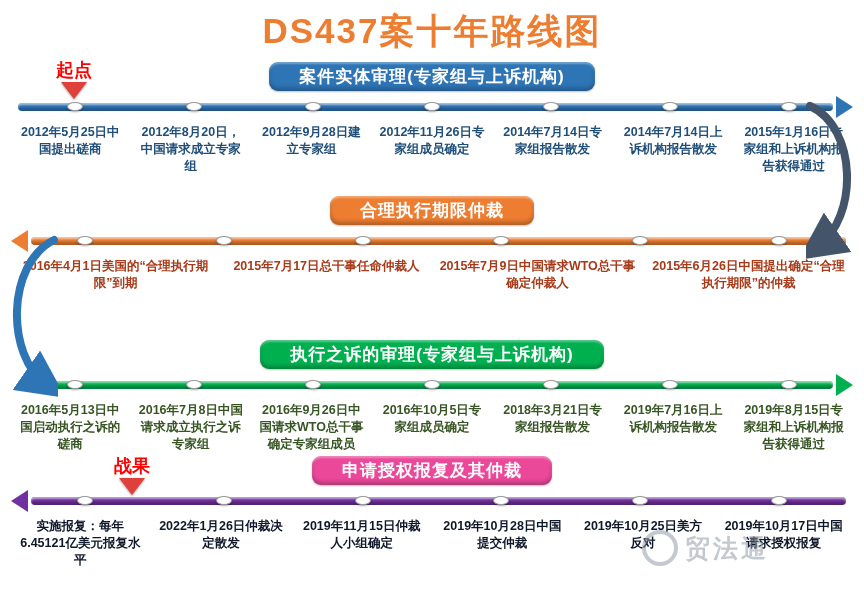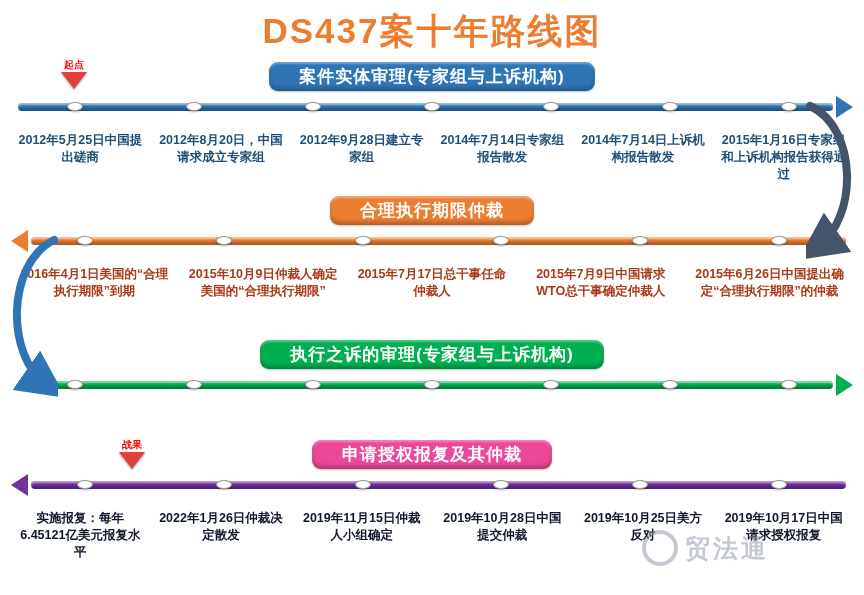"起点" .marker-label { font-size: 10px -> 18px }
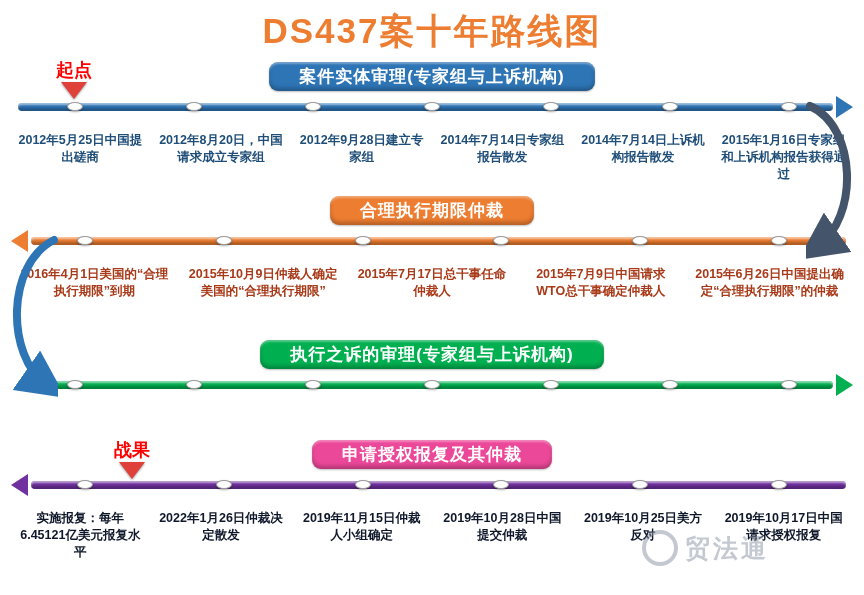"2012年5月25日中国提出磋商" .event { margin-top: 8px -> none }
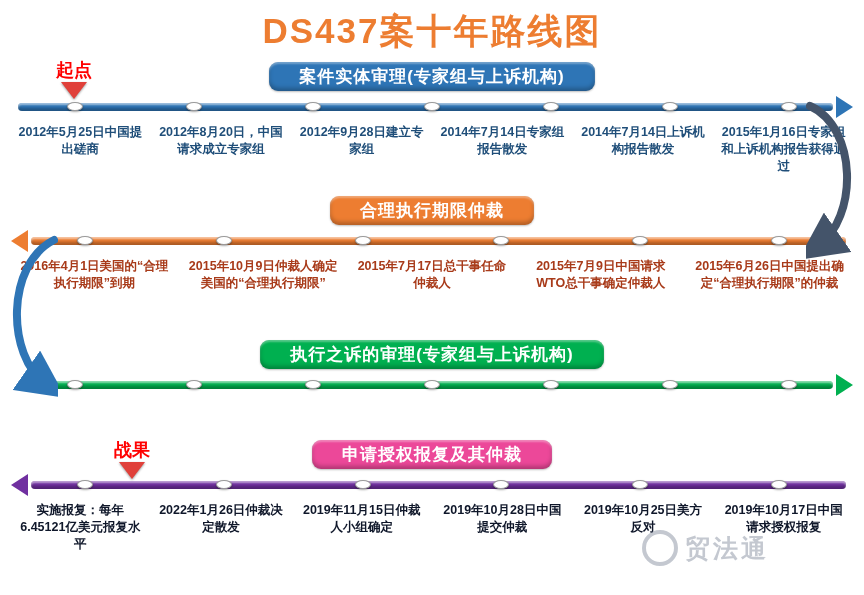"2012年11月26日专家组成员确定" div.event { html: none -> <div>2012年11月26日专家组成员确定</div> }
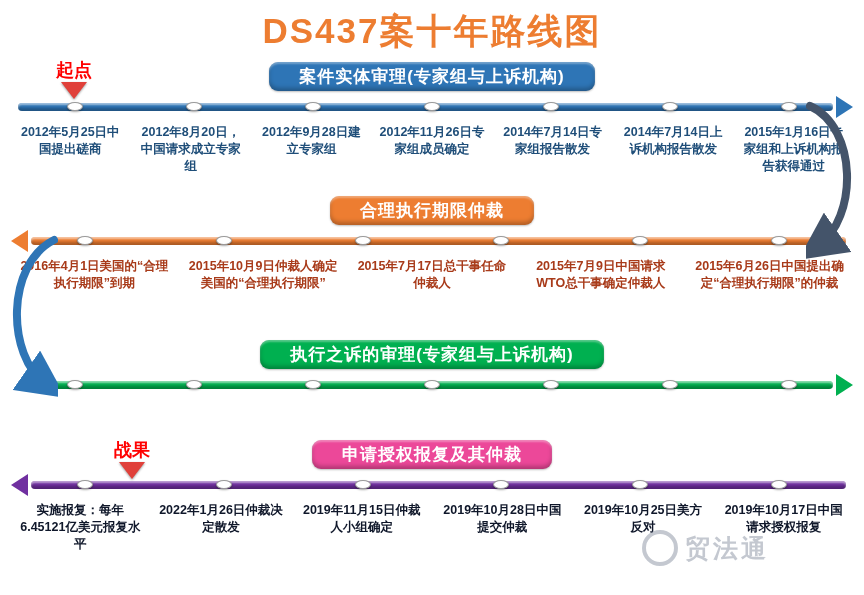"2015年10月9日仲裁人确定美国的“合理执行期限”" div.event { html: <div>2015年10月9日仲裁人确定美国的“合理执行期限”</div> -> none }
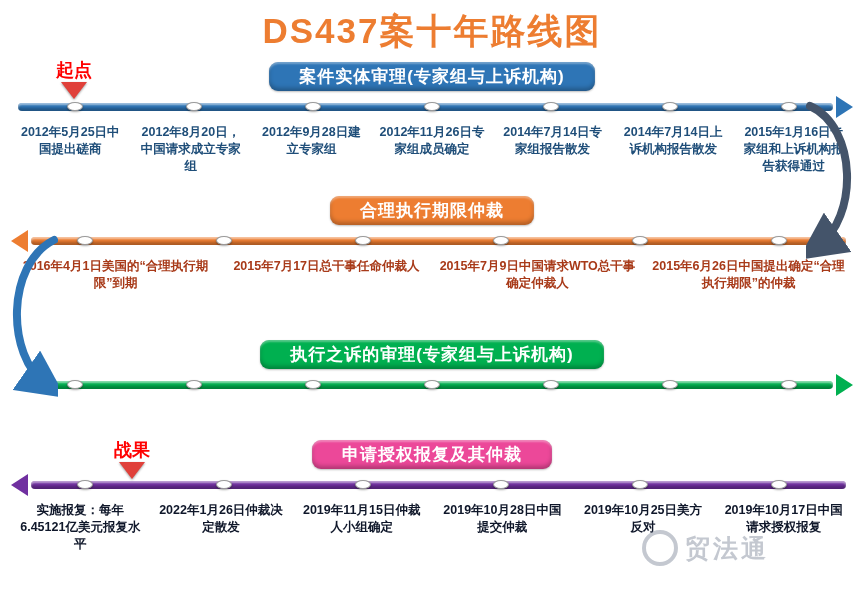"2016年5月13日中国启动执行之诉的磋商" div.events { html: none -> <div> <div>2016年5月13日中国启动执行之诉的磋商</div> <div>2016年7月8日中国请求成立执行之诉专家组</div> <div>2016年9月26日中国请求WTO总干事确定专家组成员</div> <div>2016年10月5日专家组成员确定</div> <div>2018年3月21日专家组报告散发</div> <div>2019年7月16日上诉机构报告散发</div> <div>2019年8月15日专家组和上诉机构报告获得通过</div> </div> }
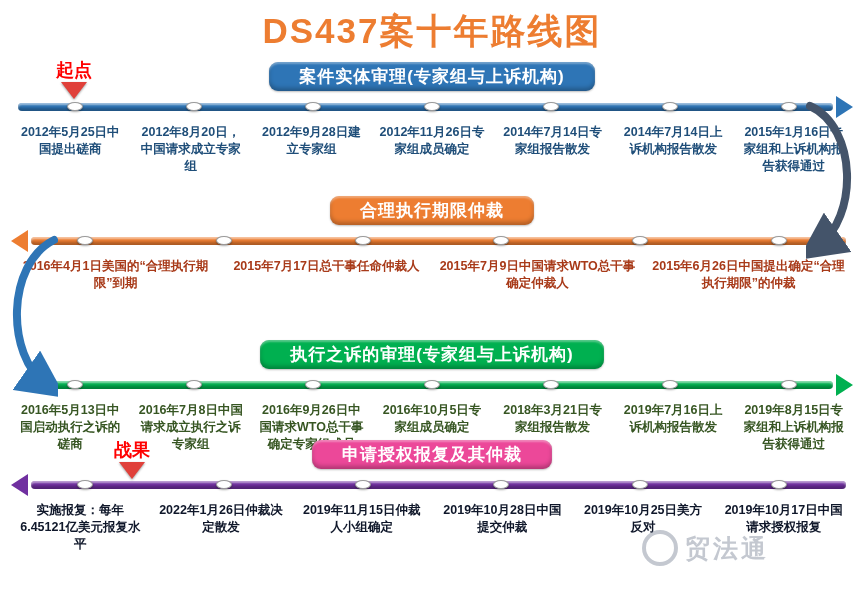"战果" #sec3 { top: 440px -> 456px }
